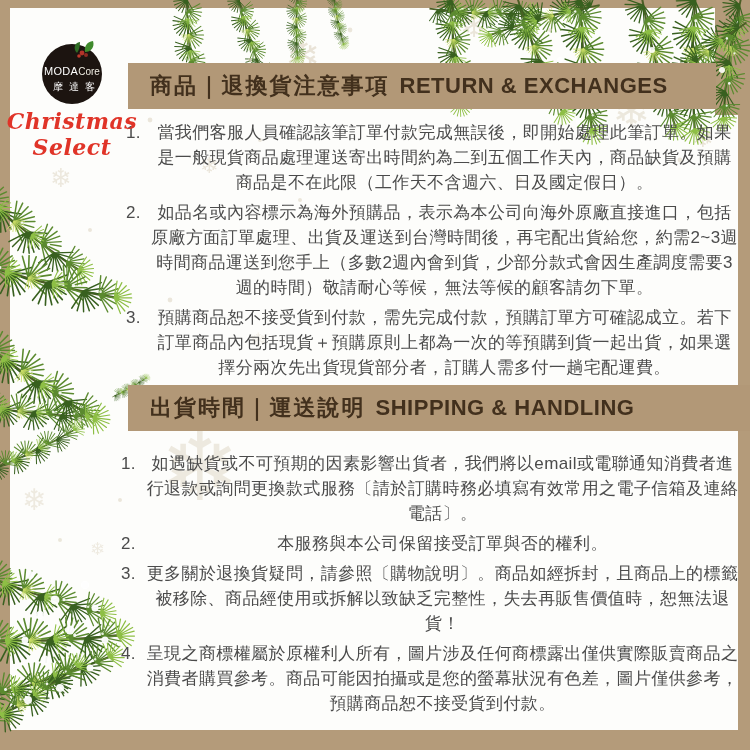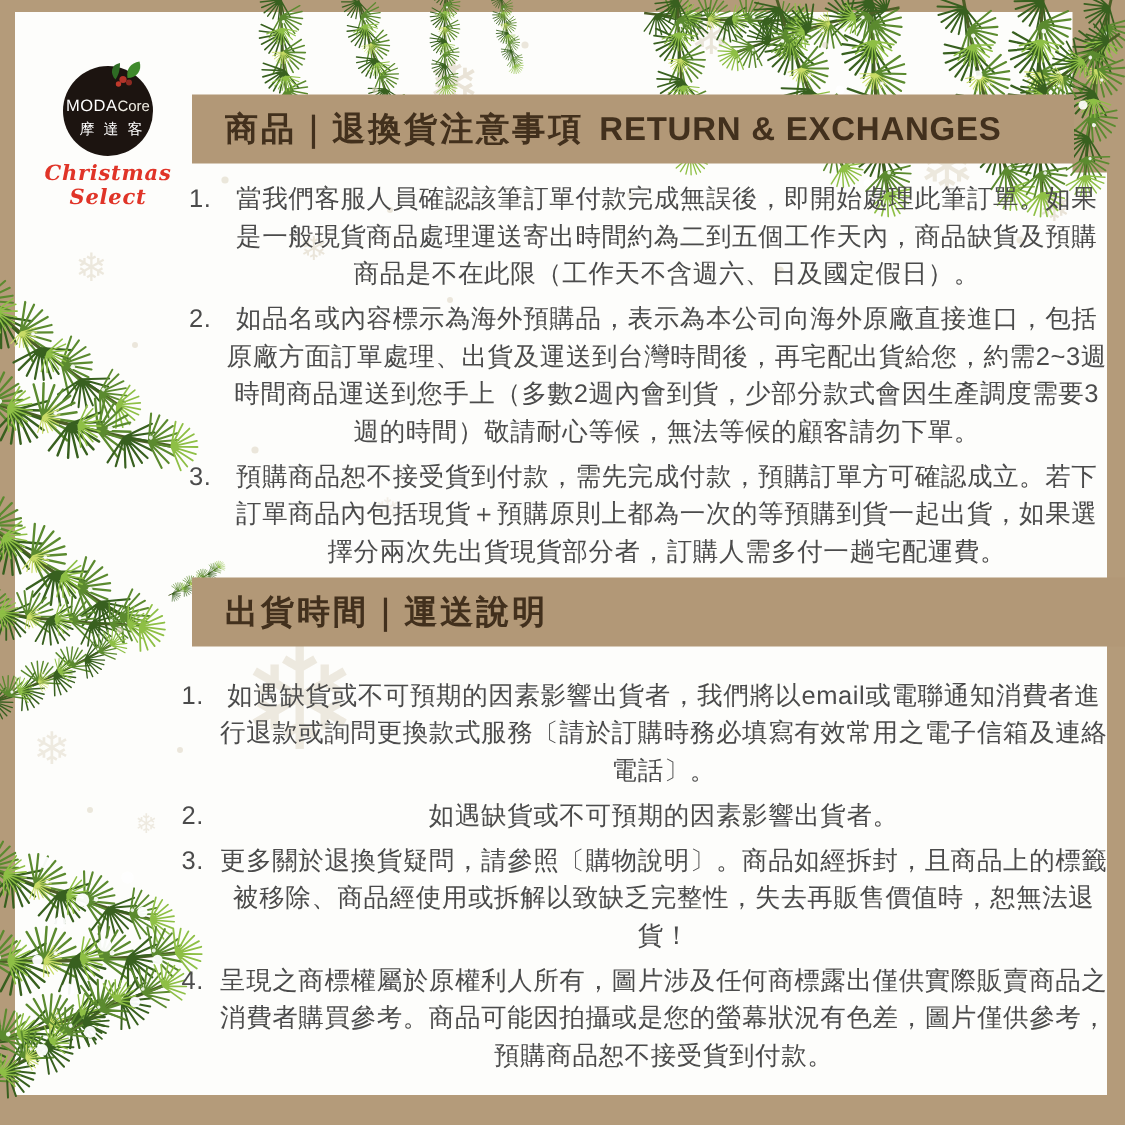"Christmas Select" .tagline { font-size: 14px -> 22px }
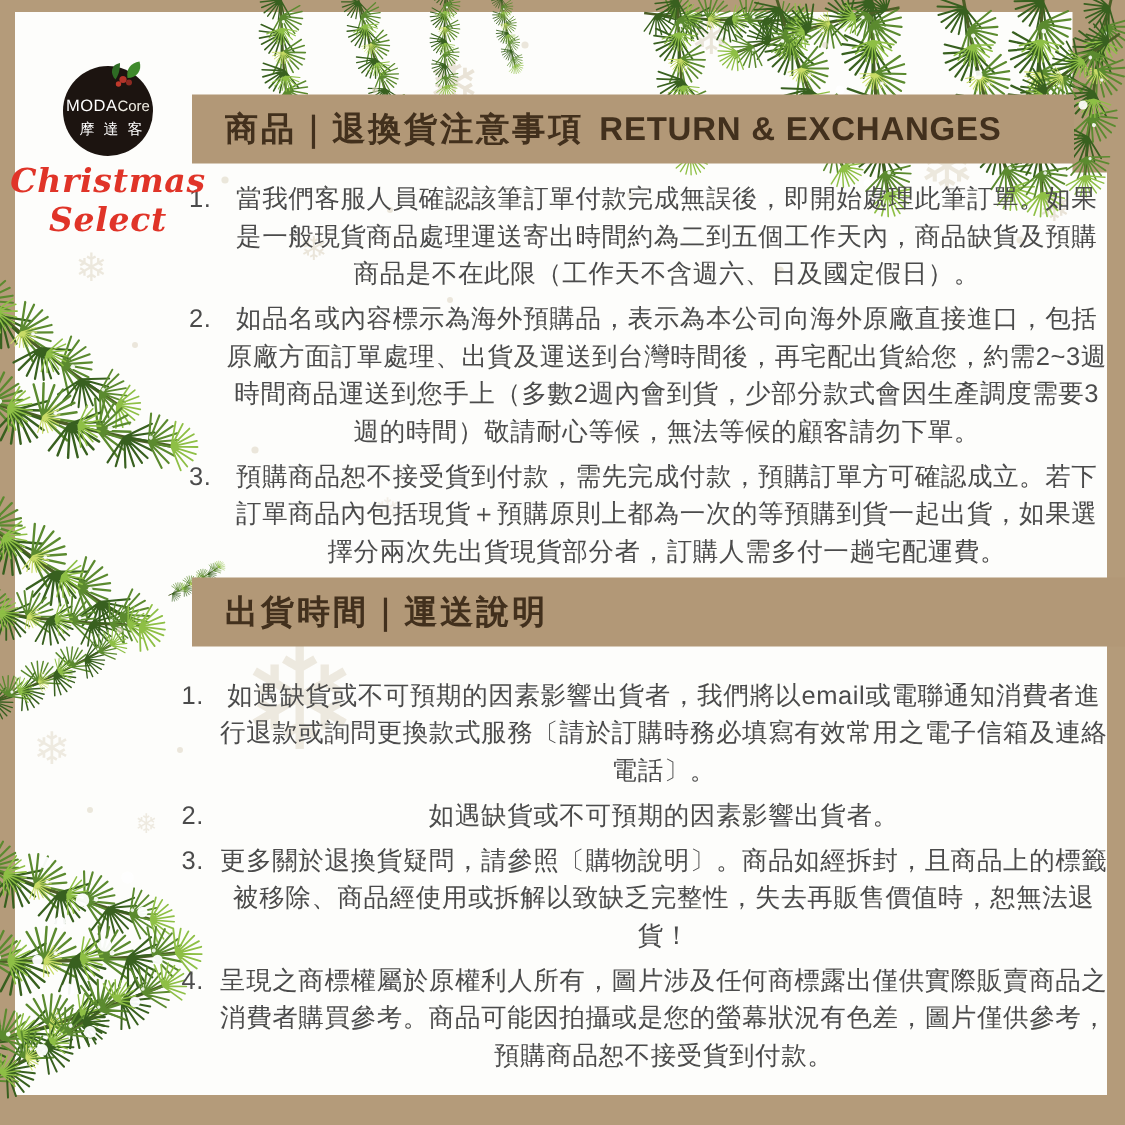"SHIPPING & HANDLING" span.en { html: none -> <span>SHIPPING &amp; HANDLING</span> }
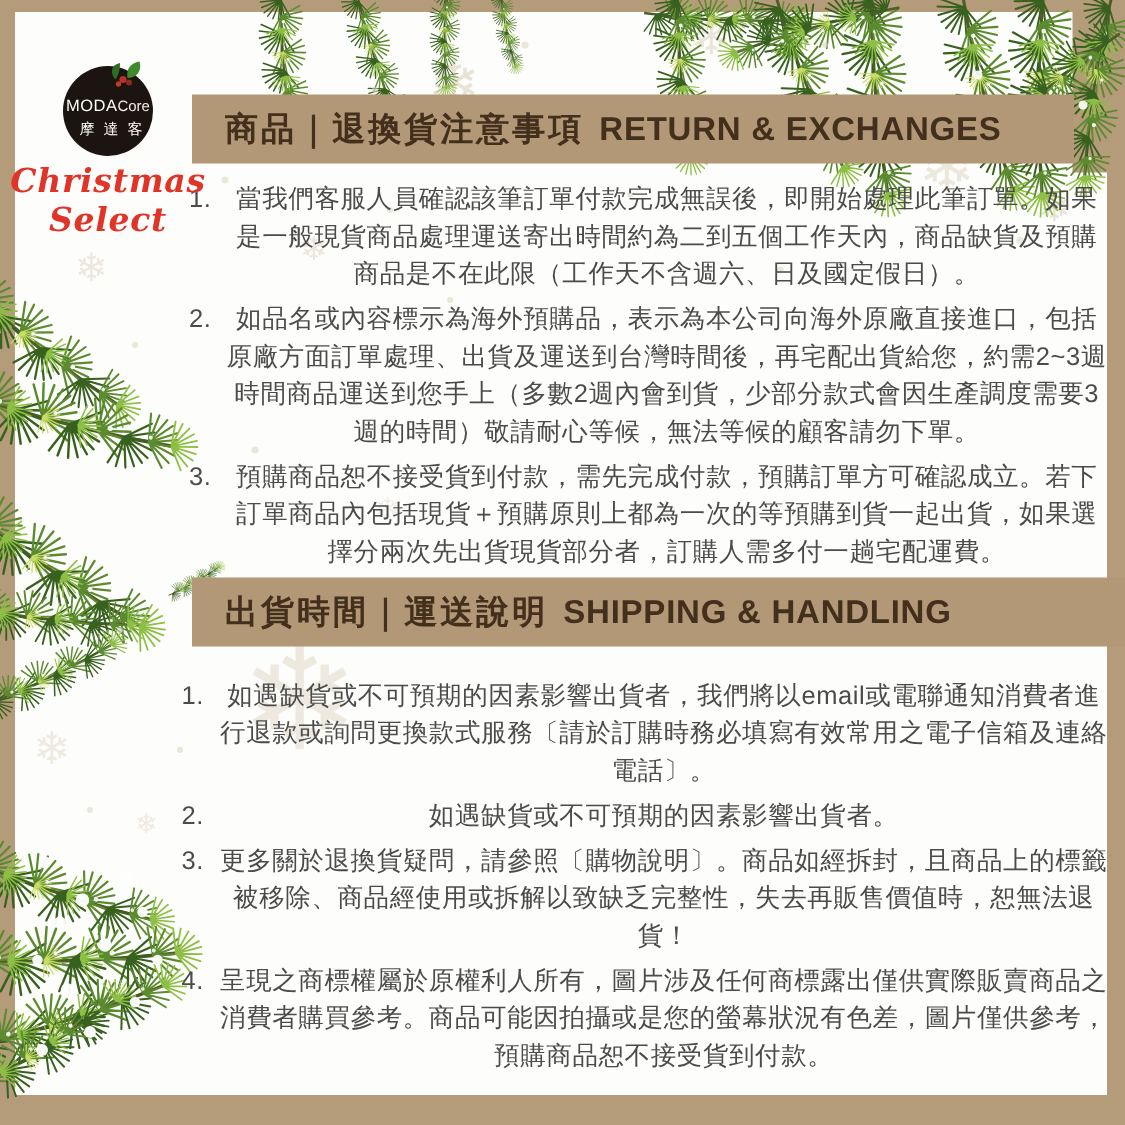"如遇缺貨或不可預期的因素影響出貨者。" li { text: 如遇缺貨或不可預期的因素影響出貨者 -> 本服務與本公司保留接受訂單與否的權利 }
